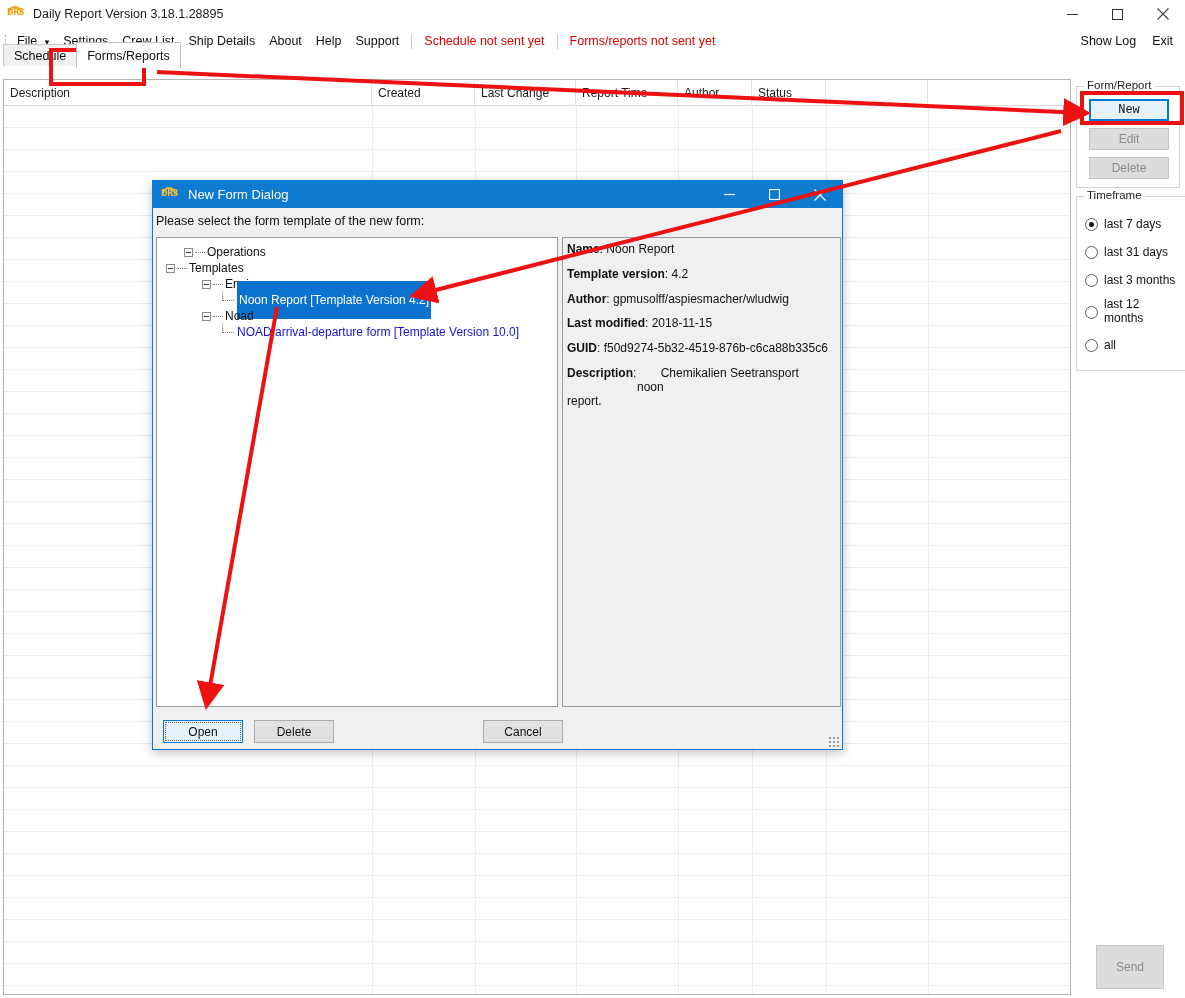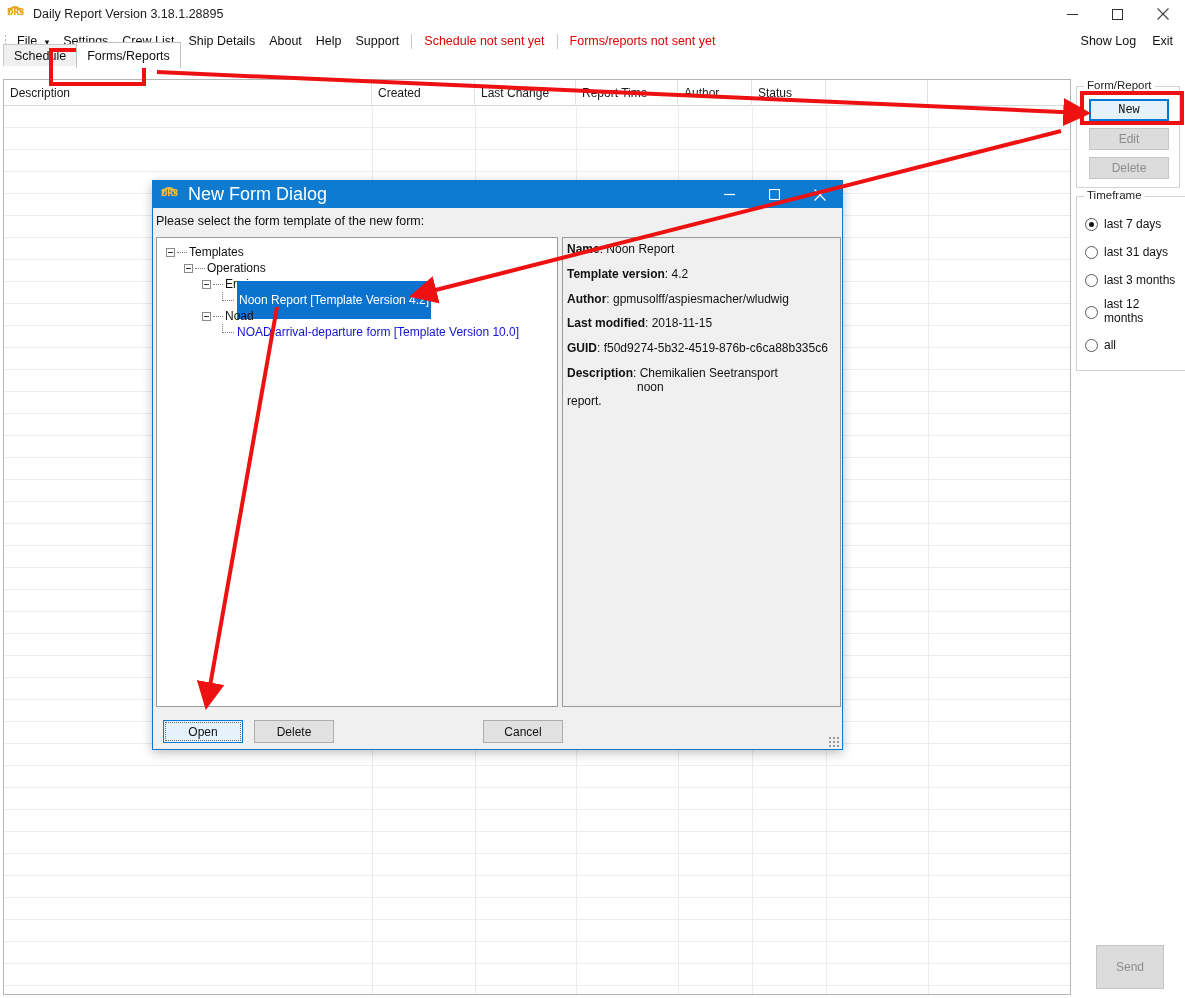"New Form Dialog" .dlg-title-text { font-size: 18px -> 13px }
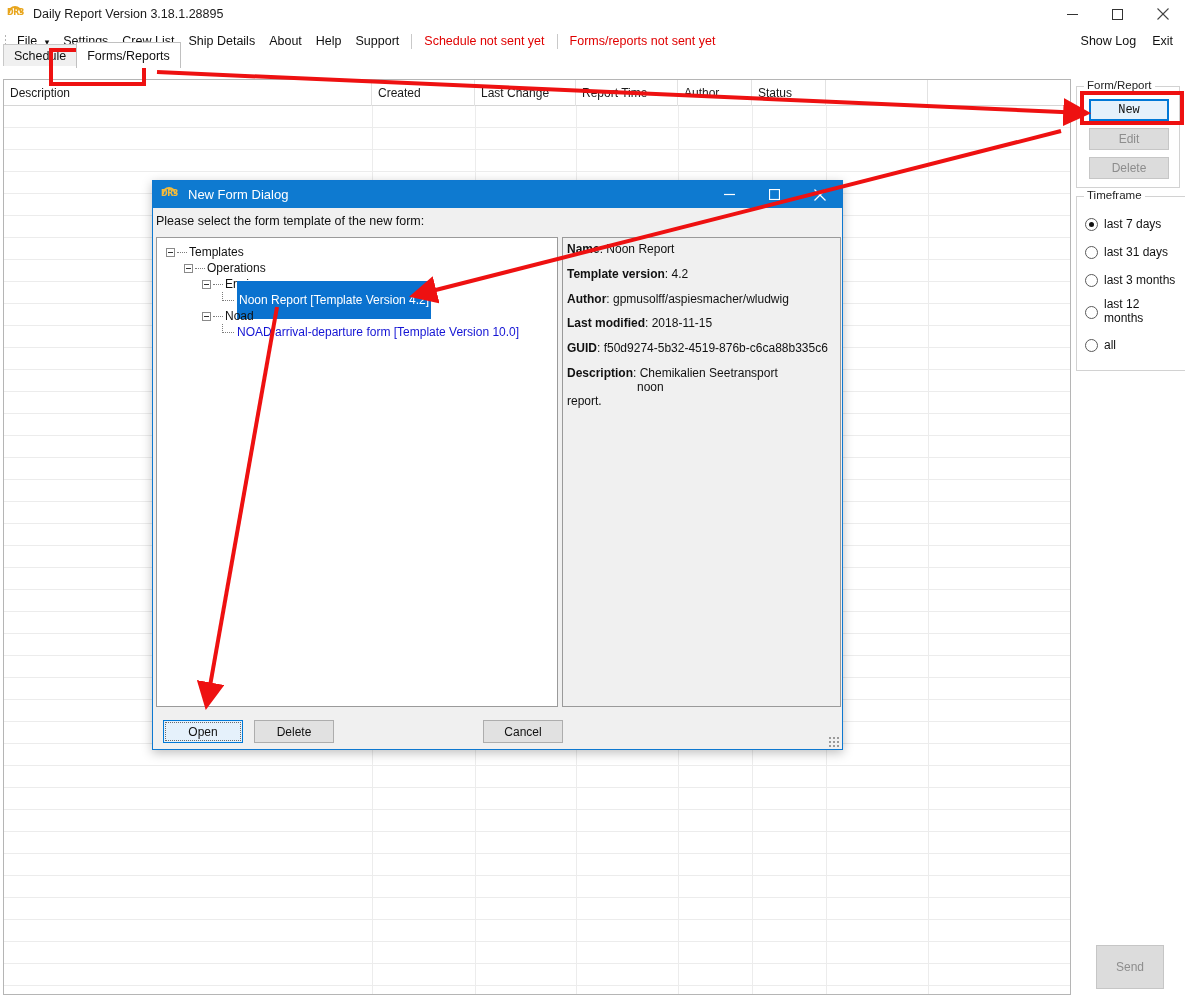"Templates" div.tnode { order: before "Operations" -> after "Operations" }
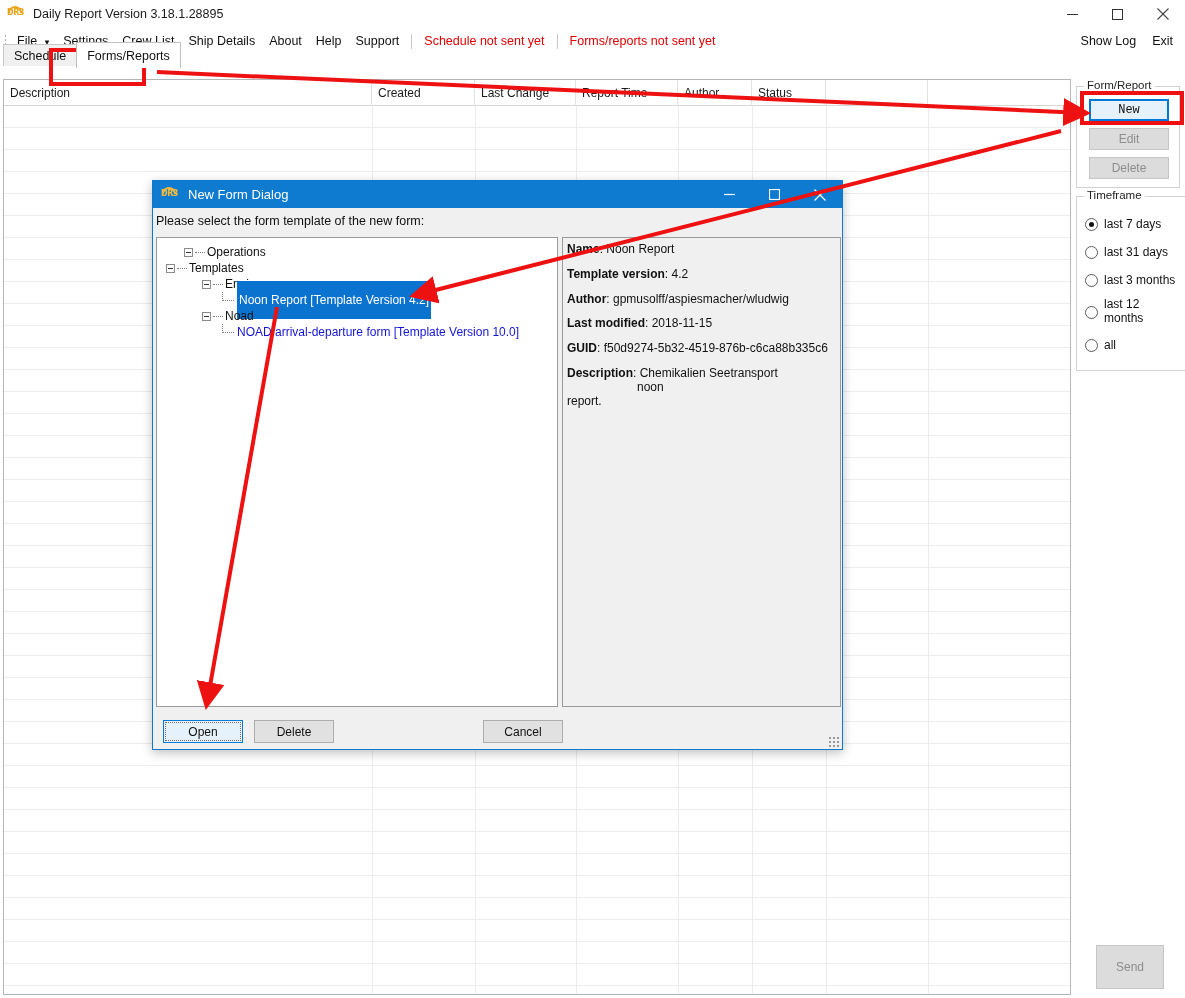"Chemikalien Seetransport" .desc-val { margin-left: none -> 21px }
